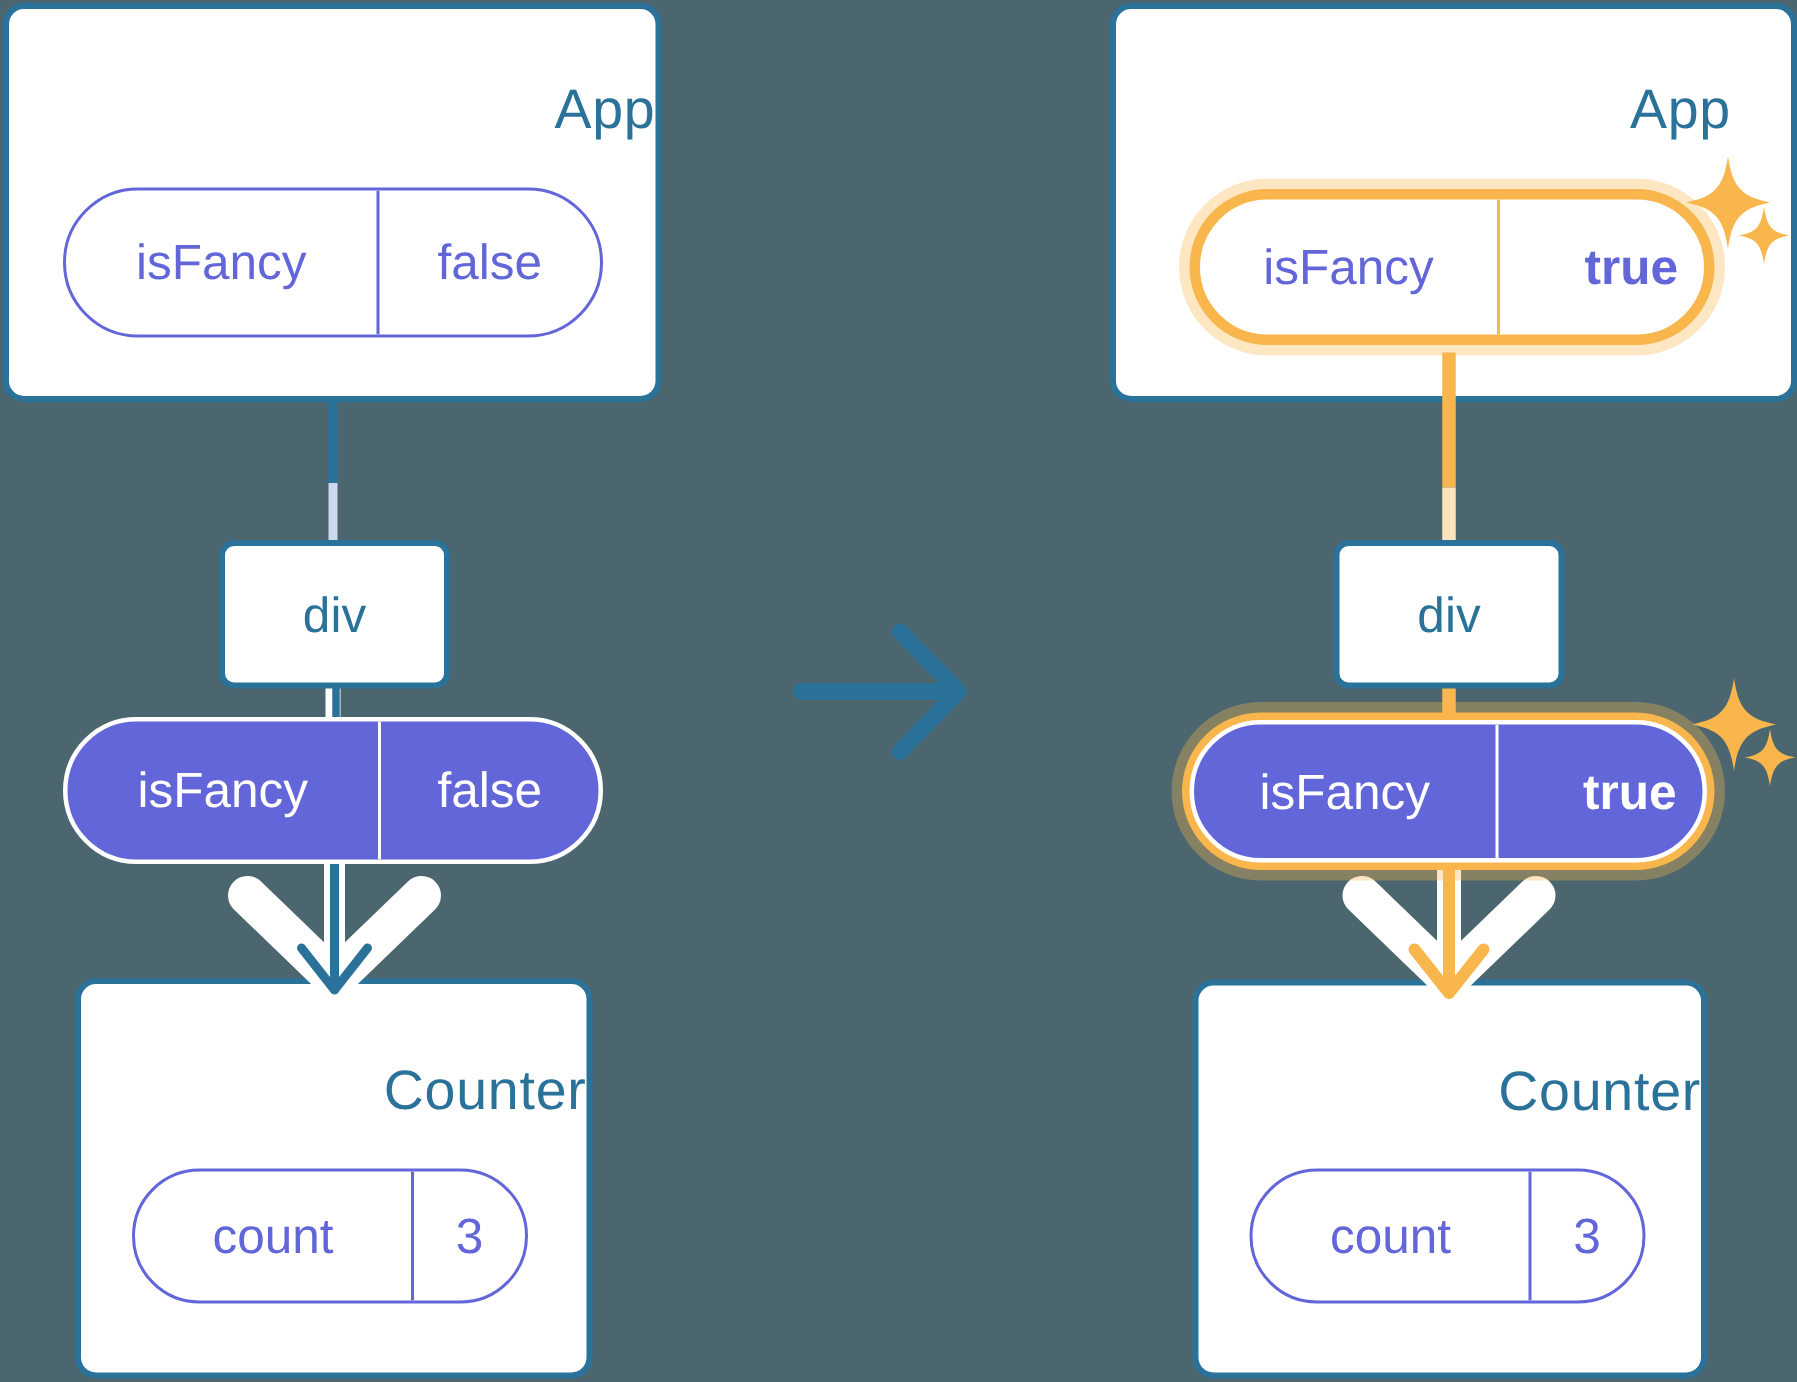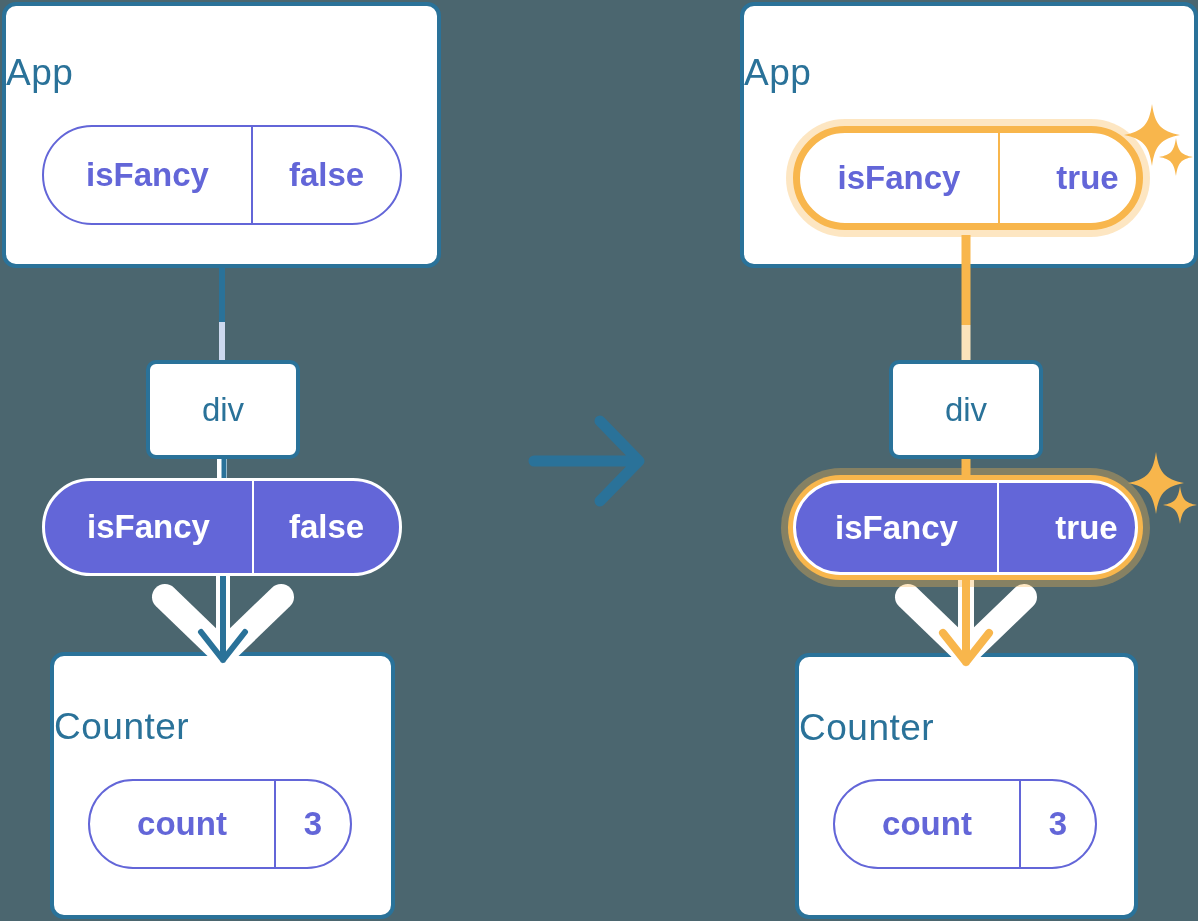"App" .cbox-title { text-align: left -> right }
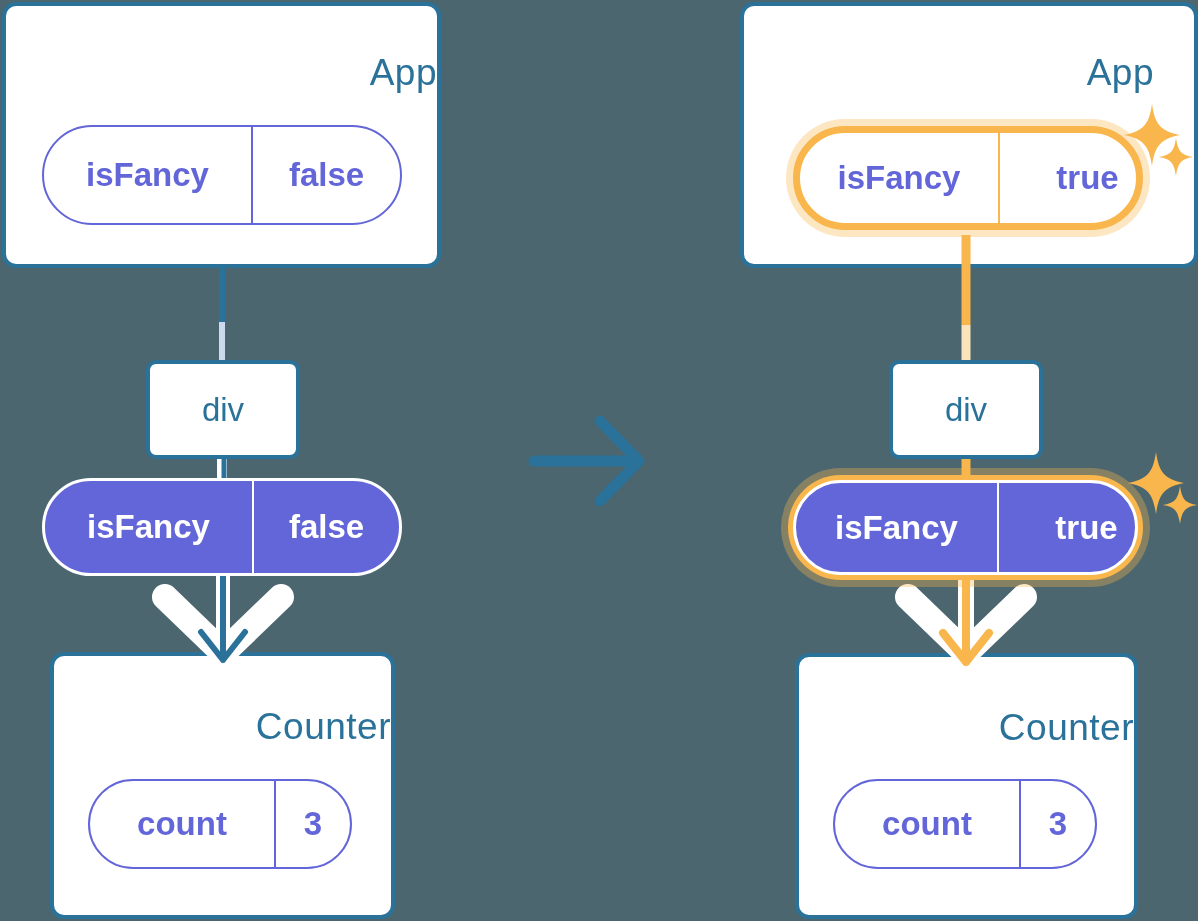"isFancy" .pill .seg { font-weight: bold -> none }
